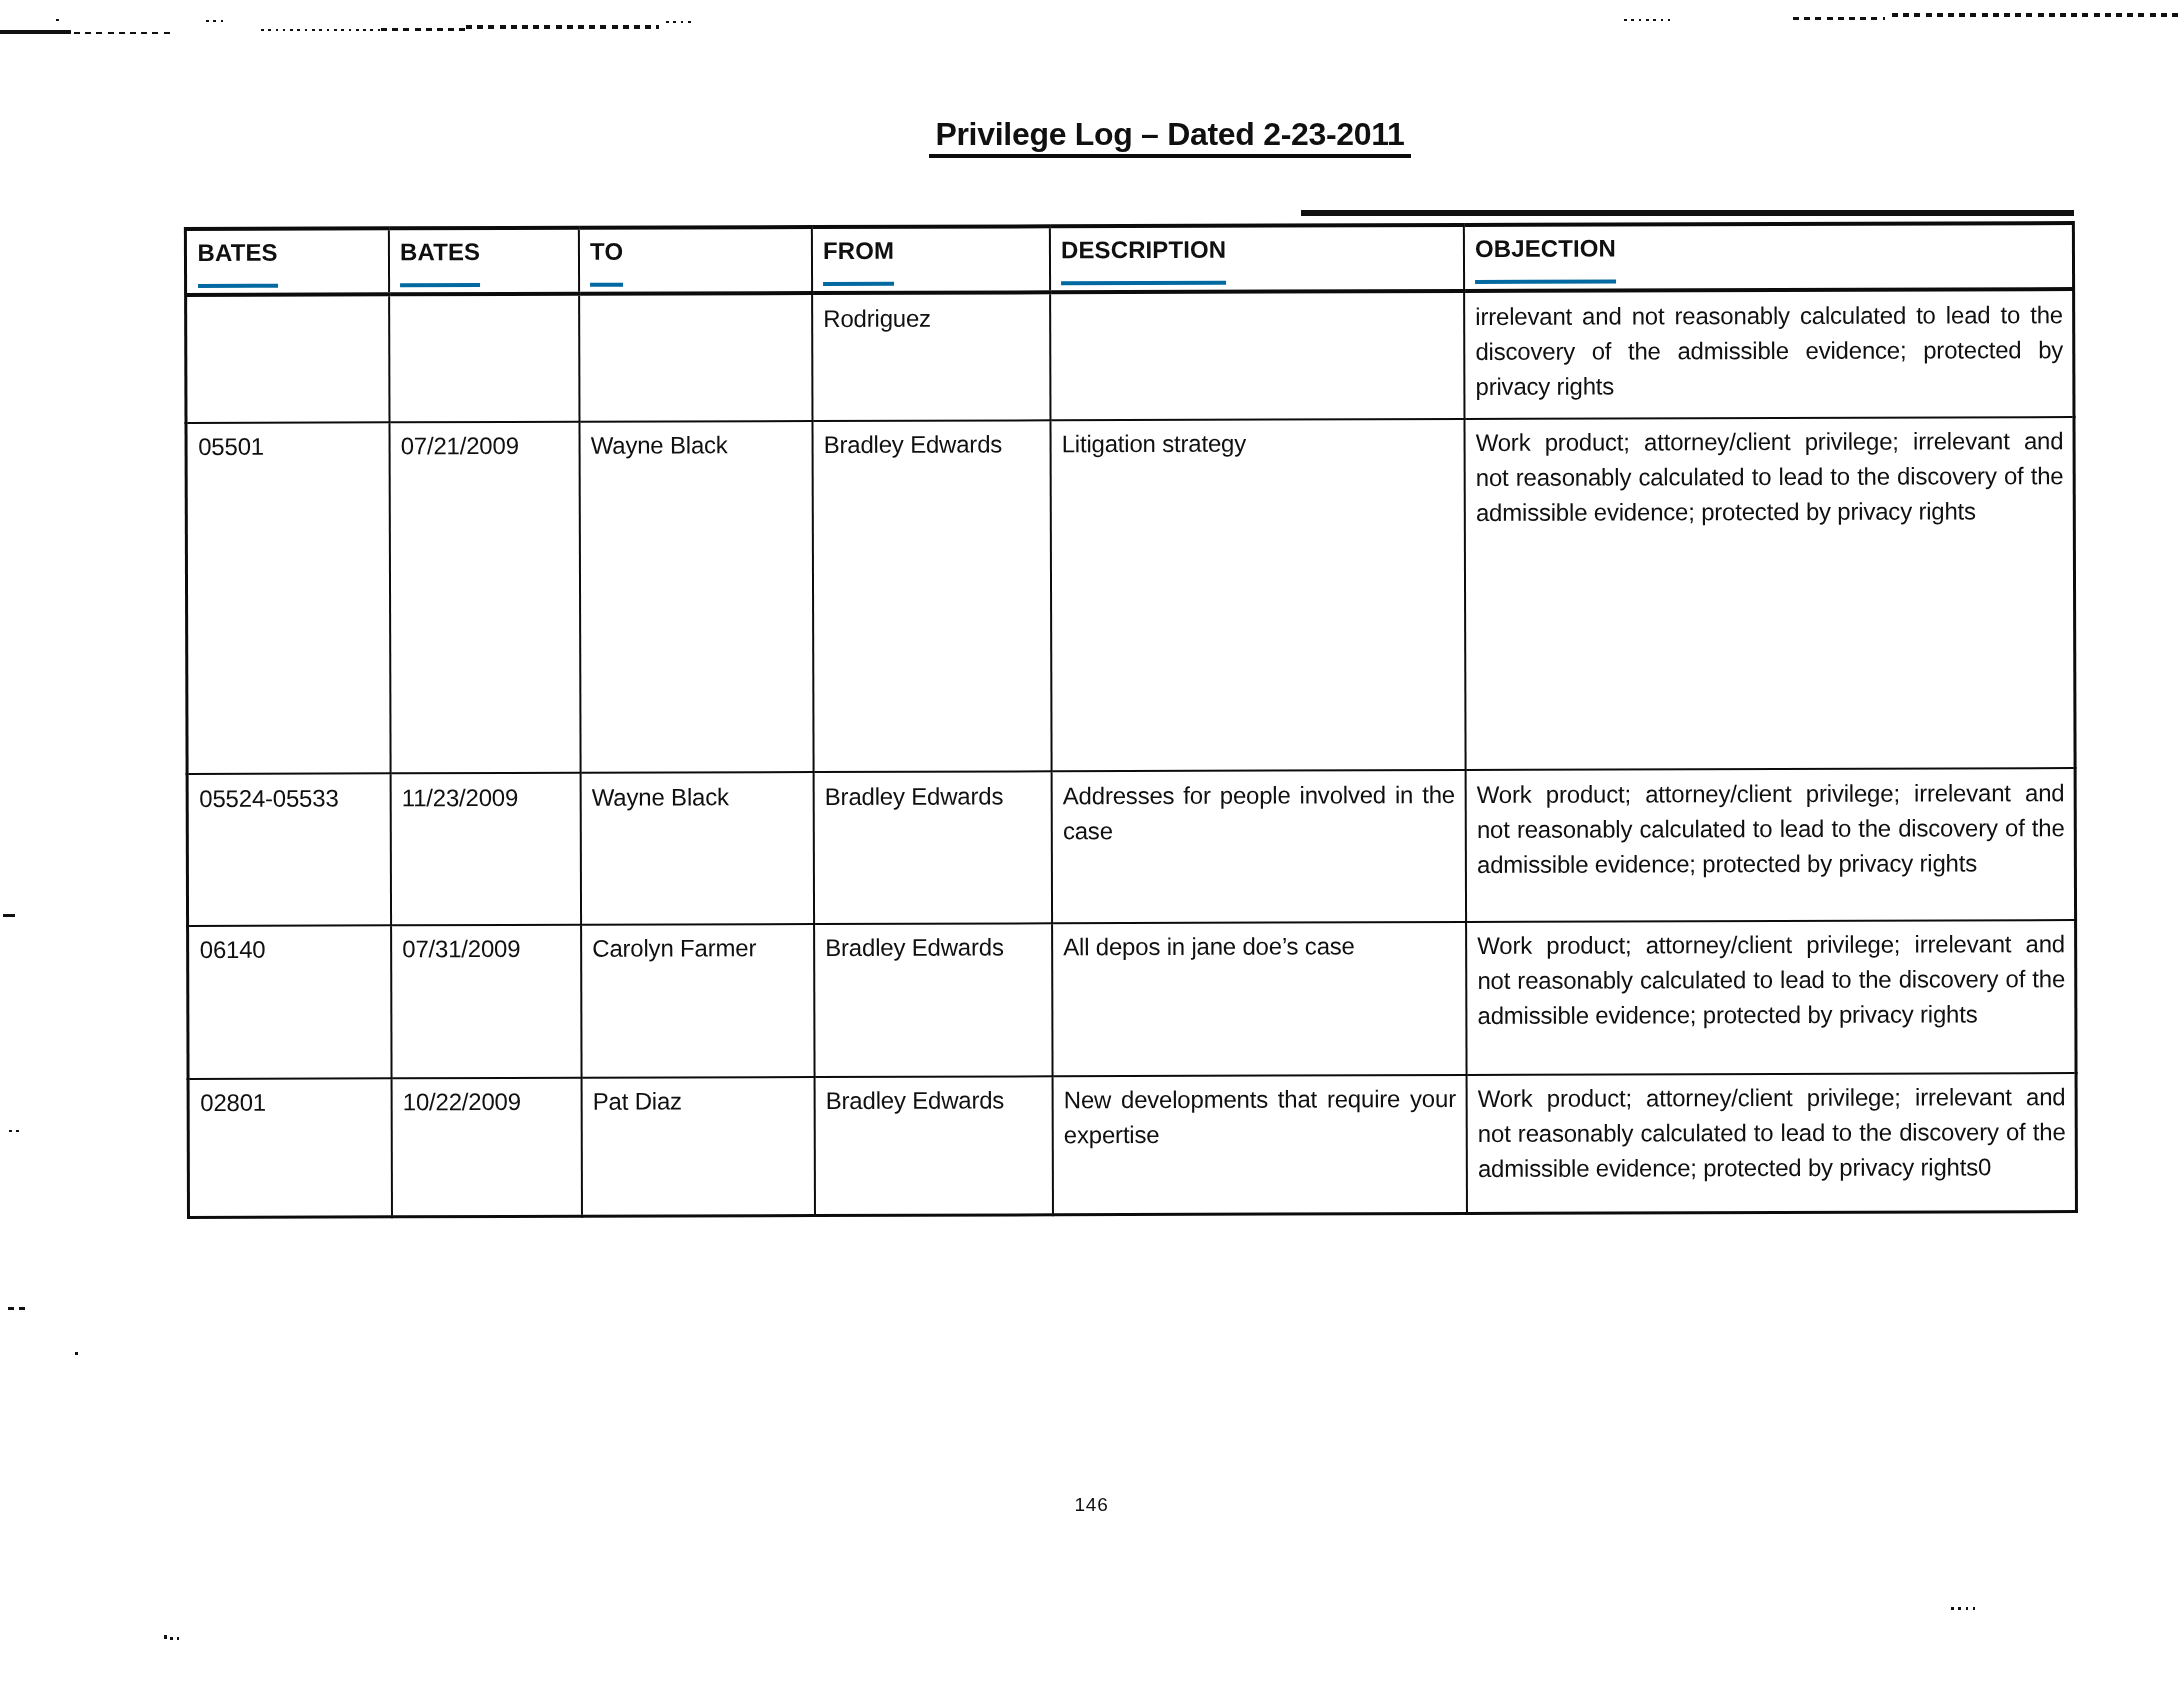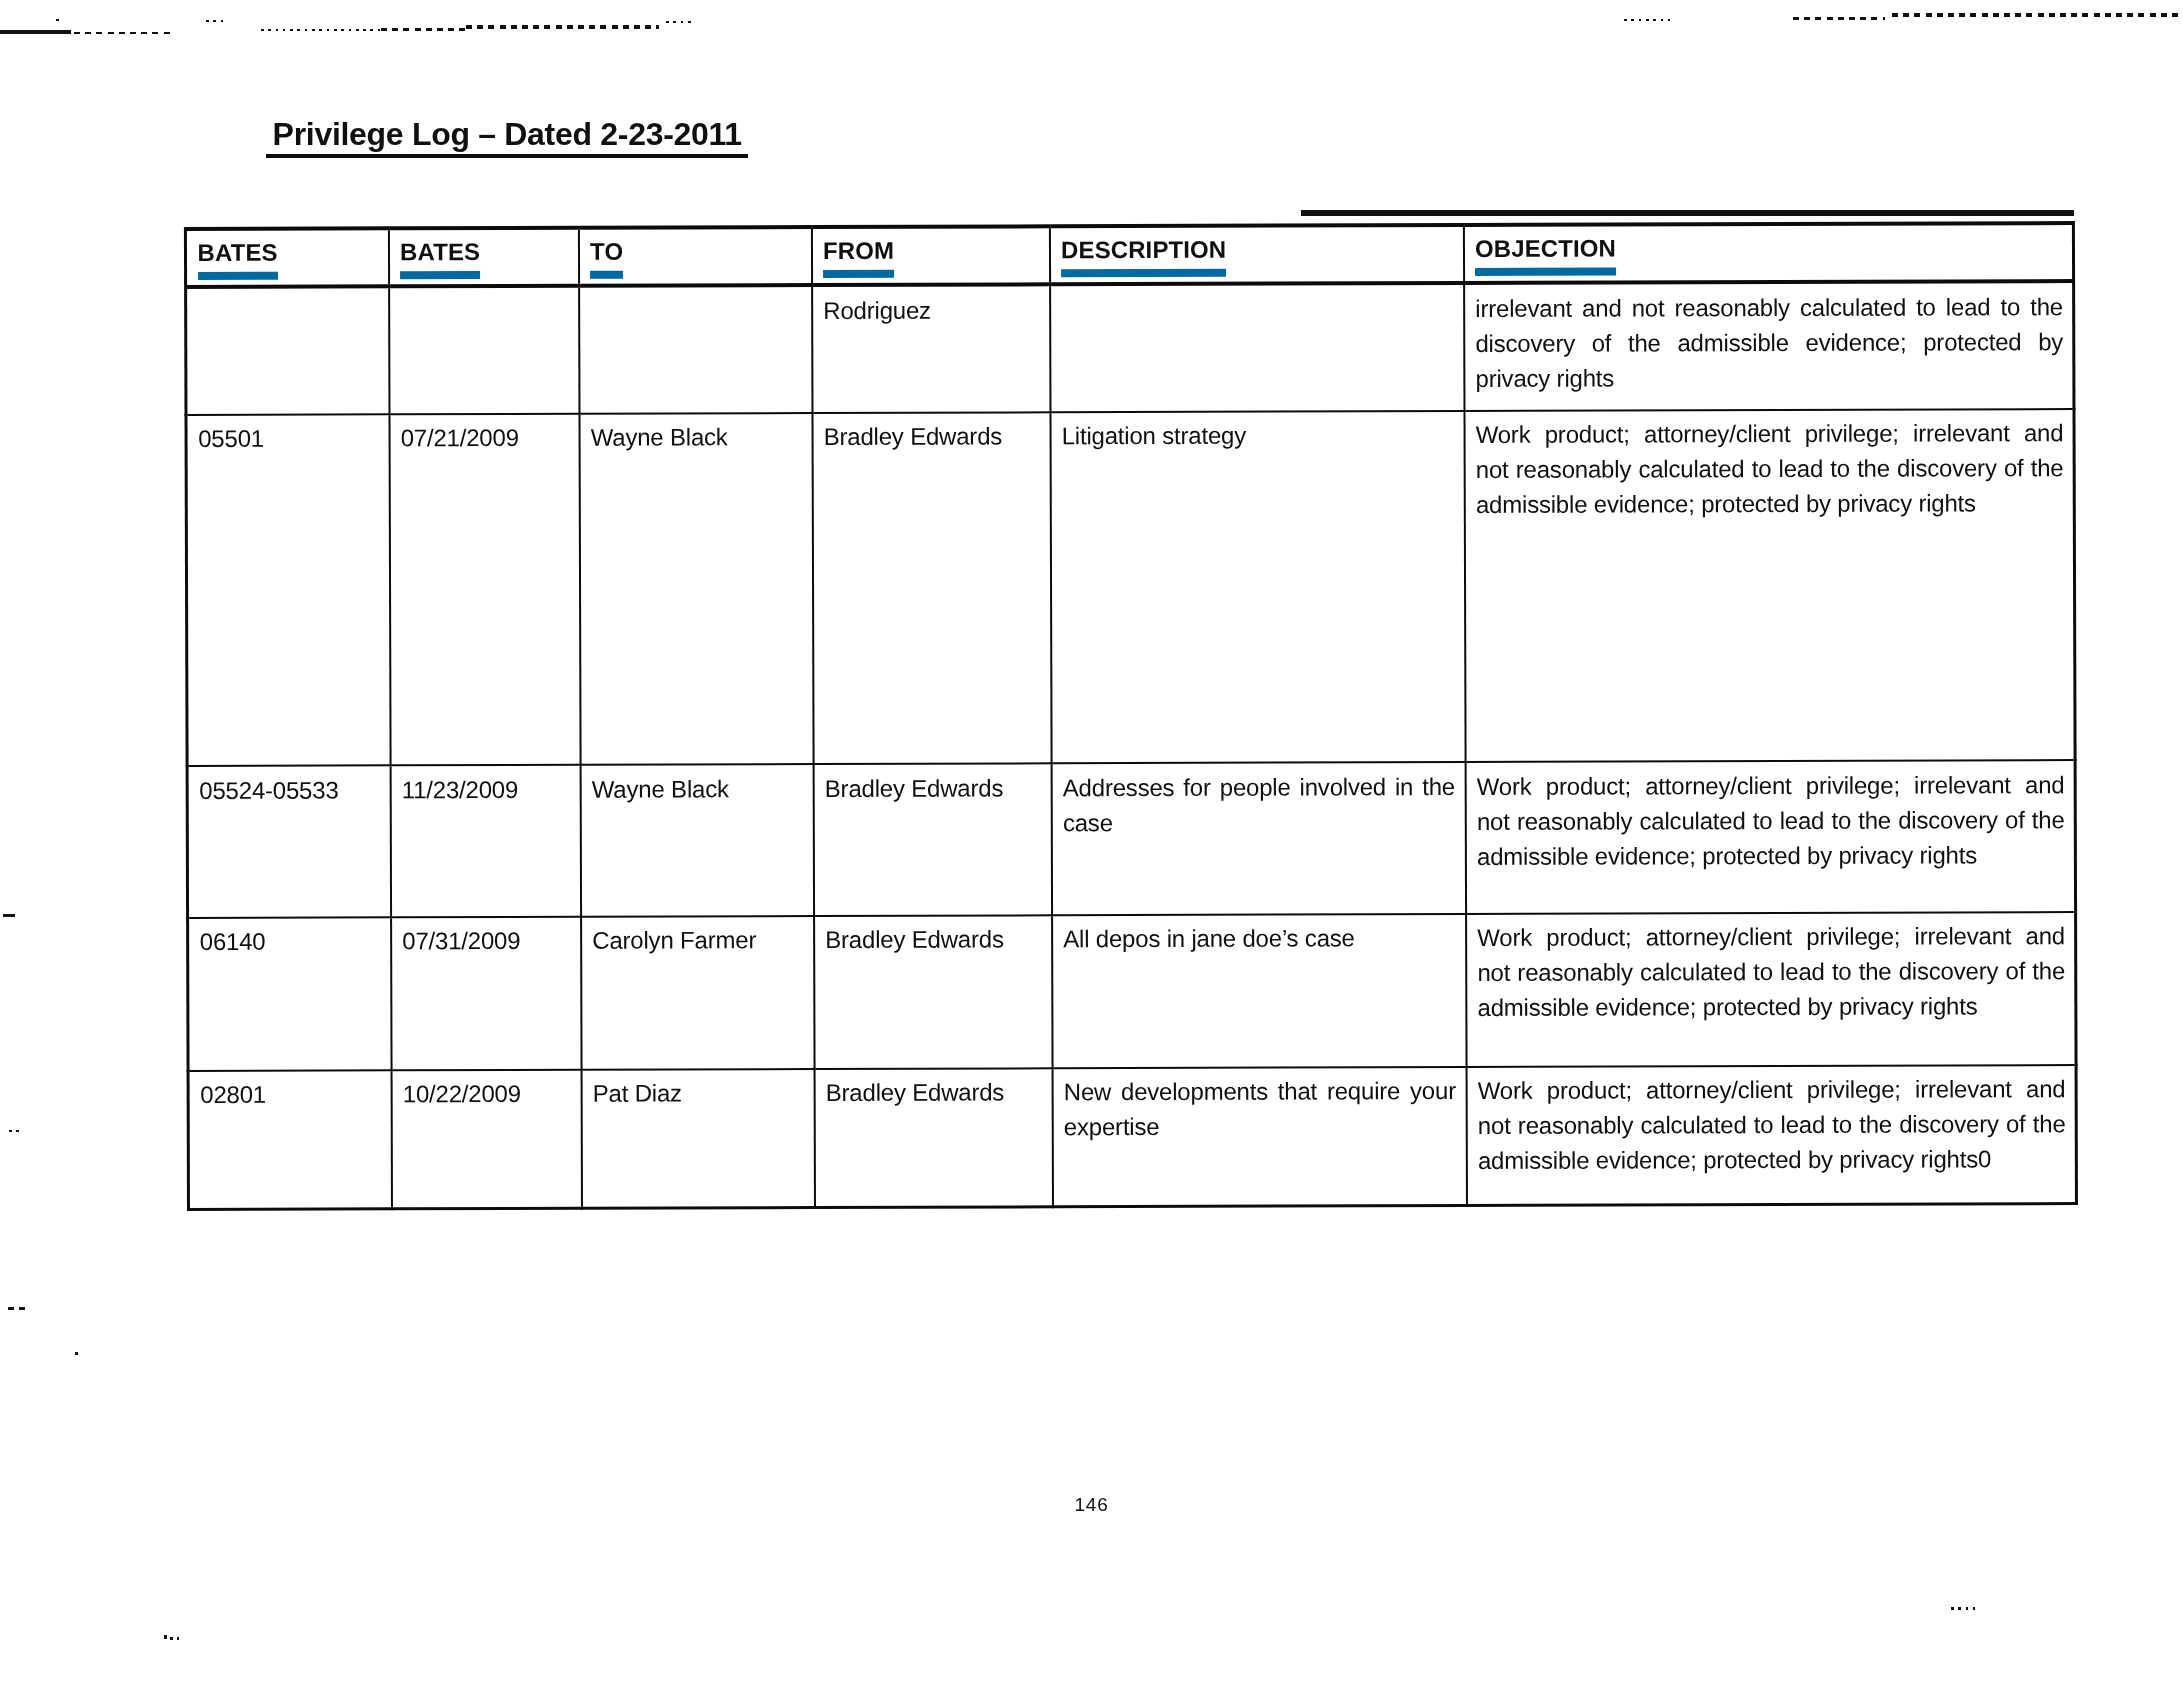"Privilege Log – Dated 2-23-2011" .title-block { text-align: none -> center }
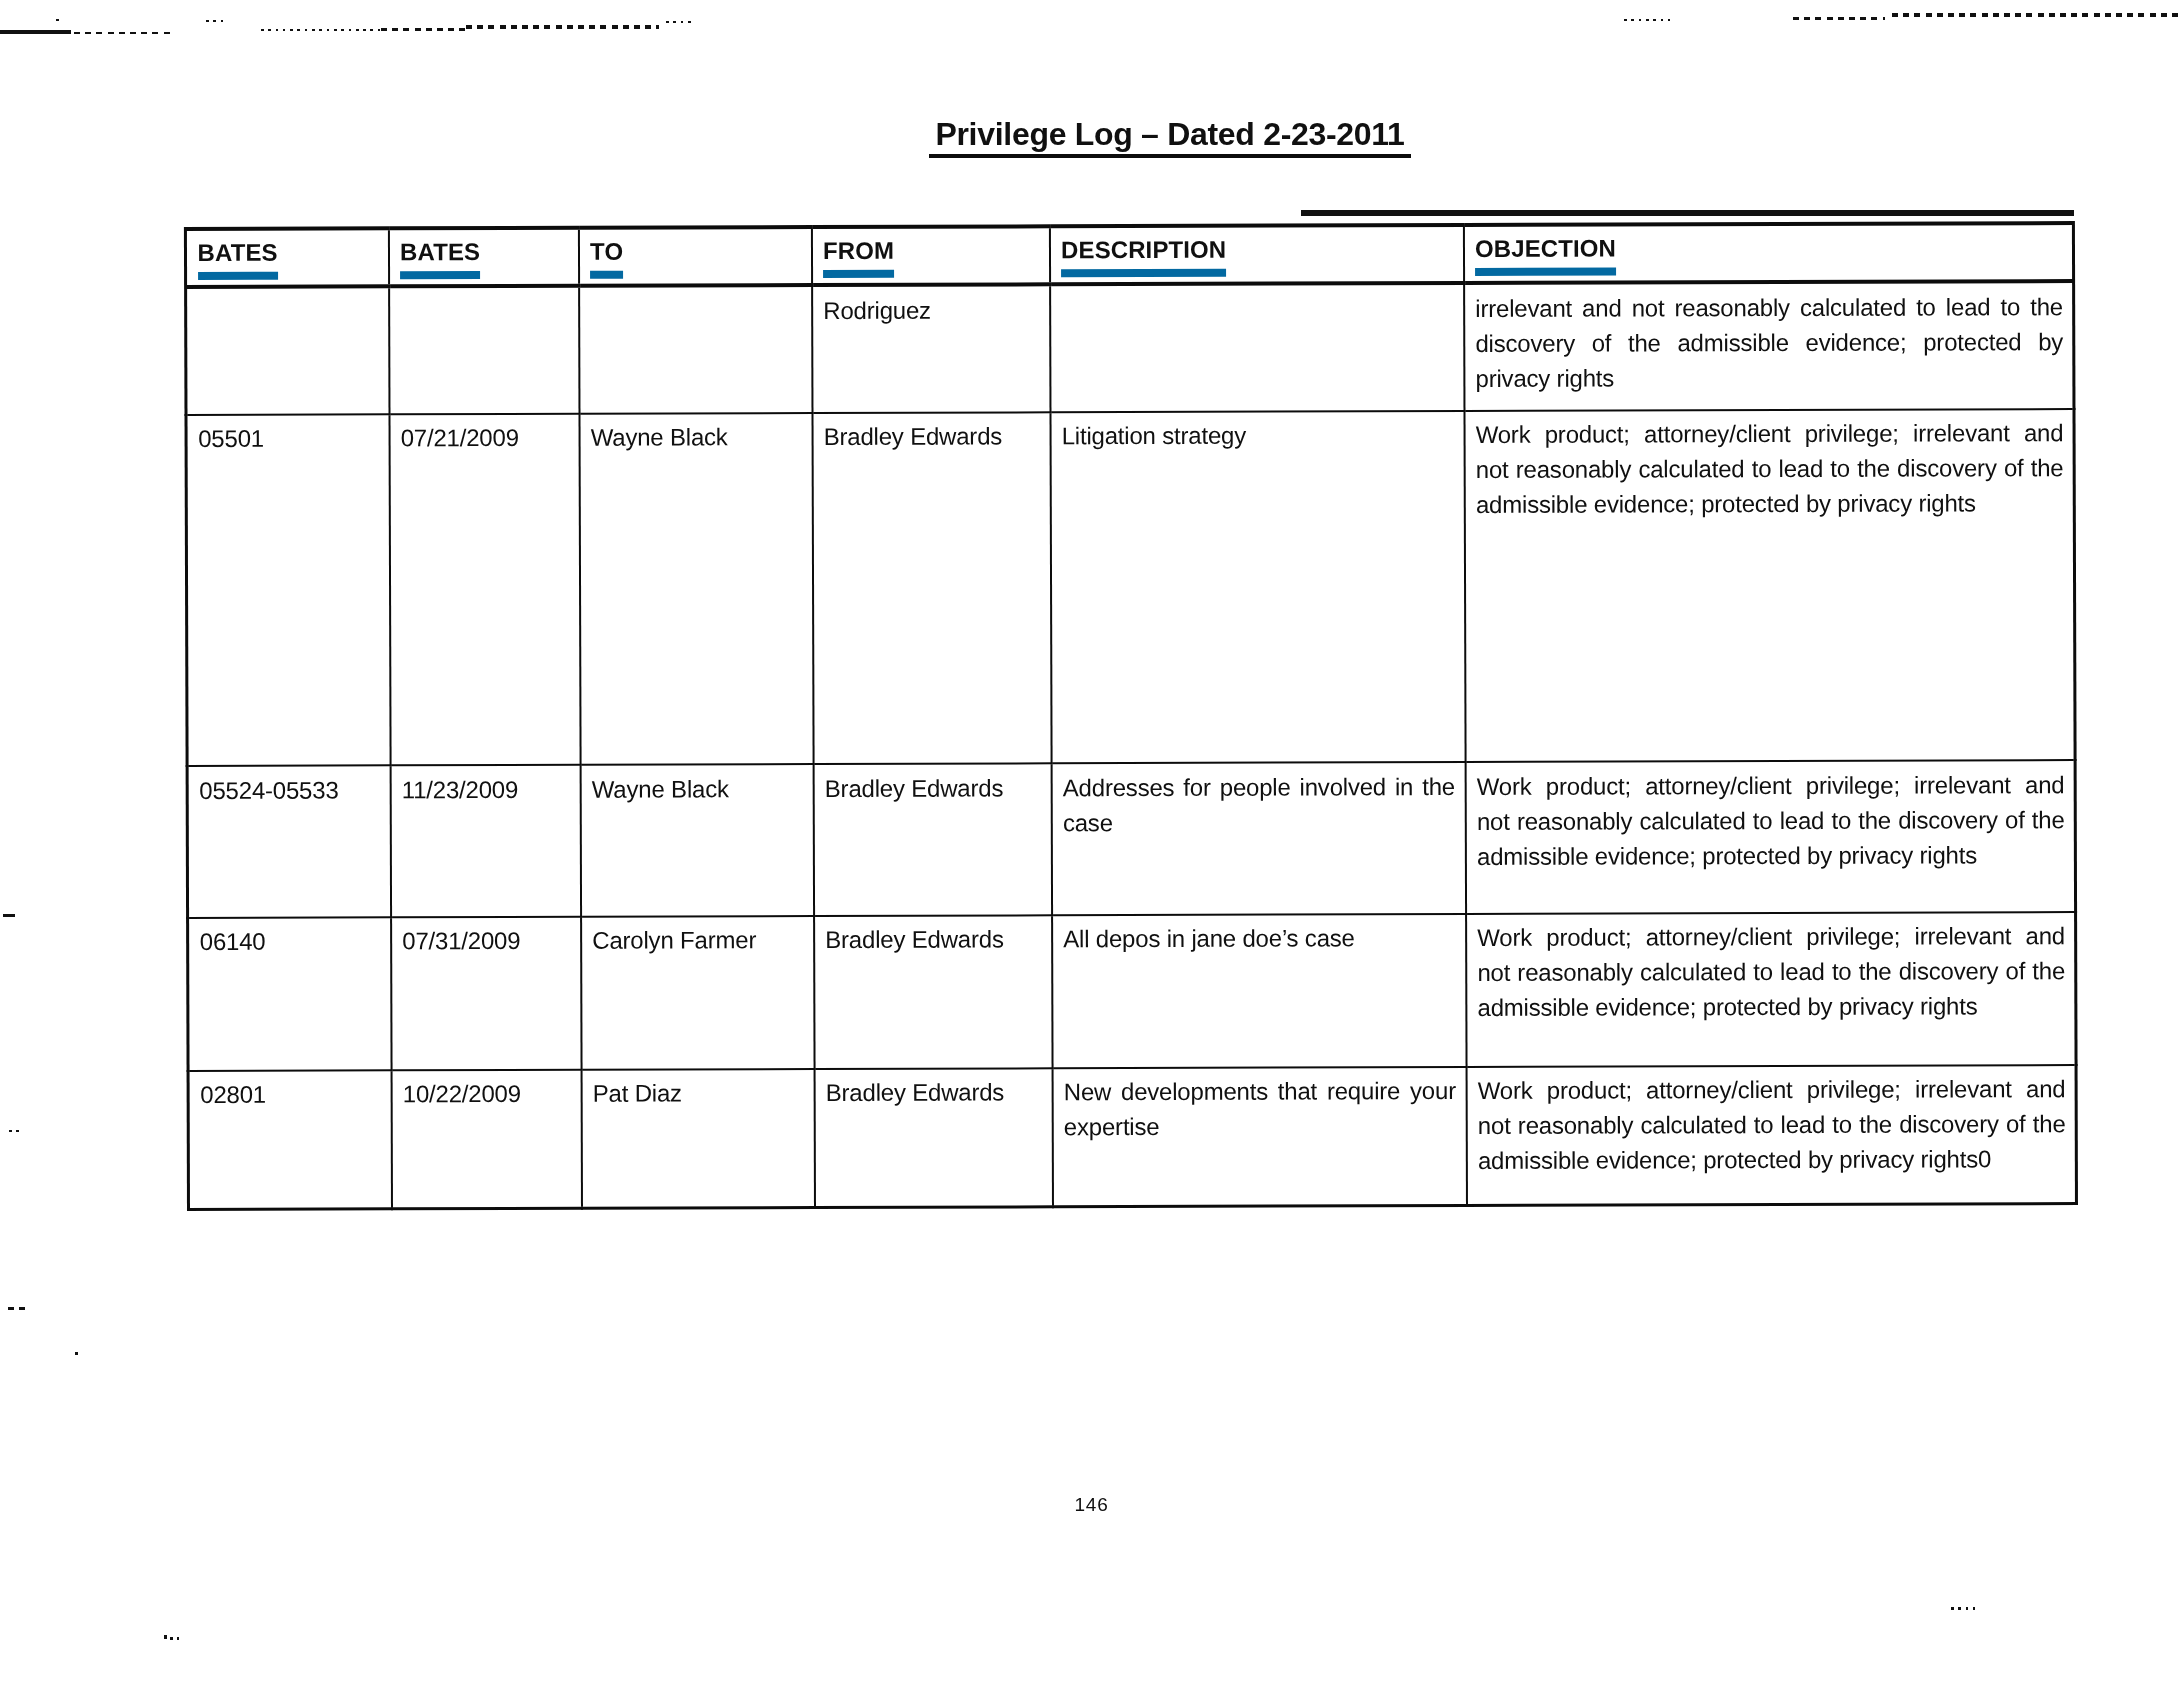"BATES" .hdr-u { border-bottom: 8px solid #0369a1 -> 4px solid #0369a1; padding-bottom: 2px -> 14px }
